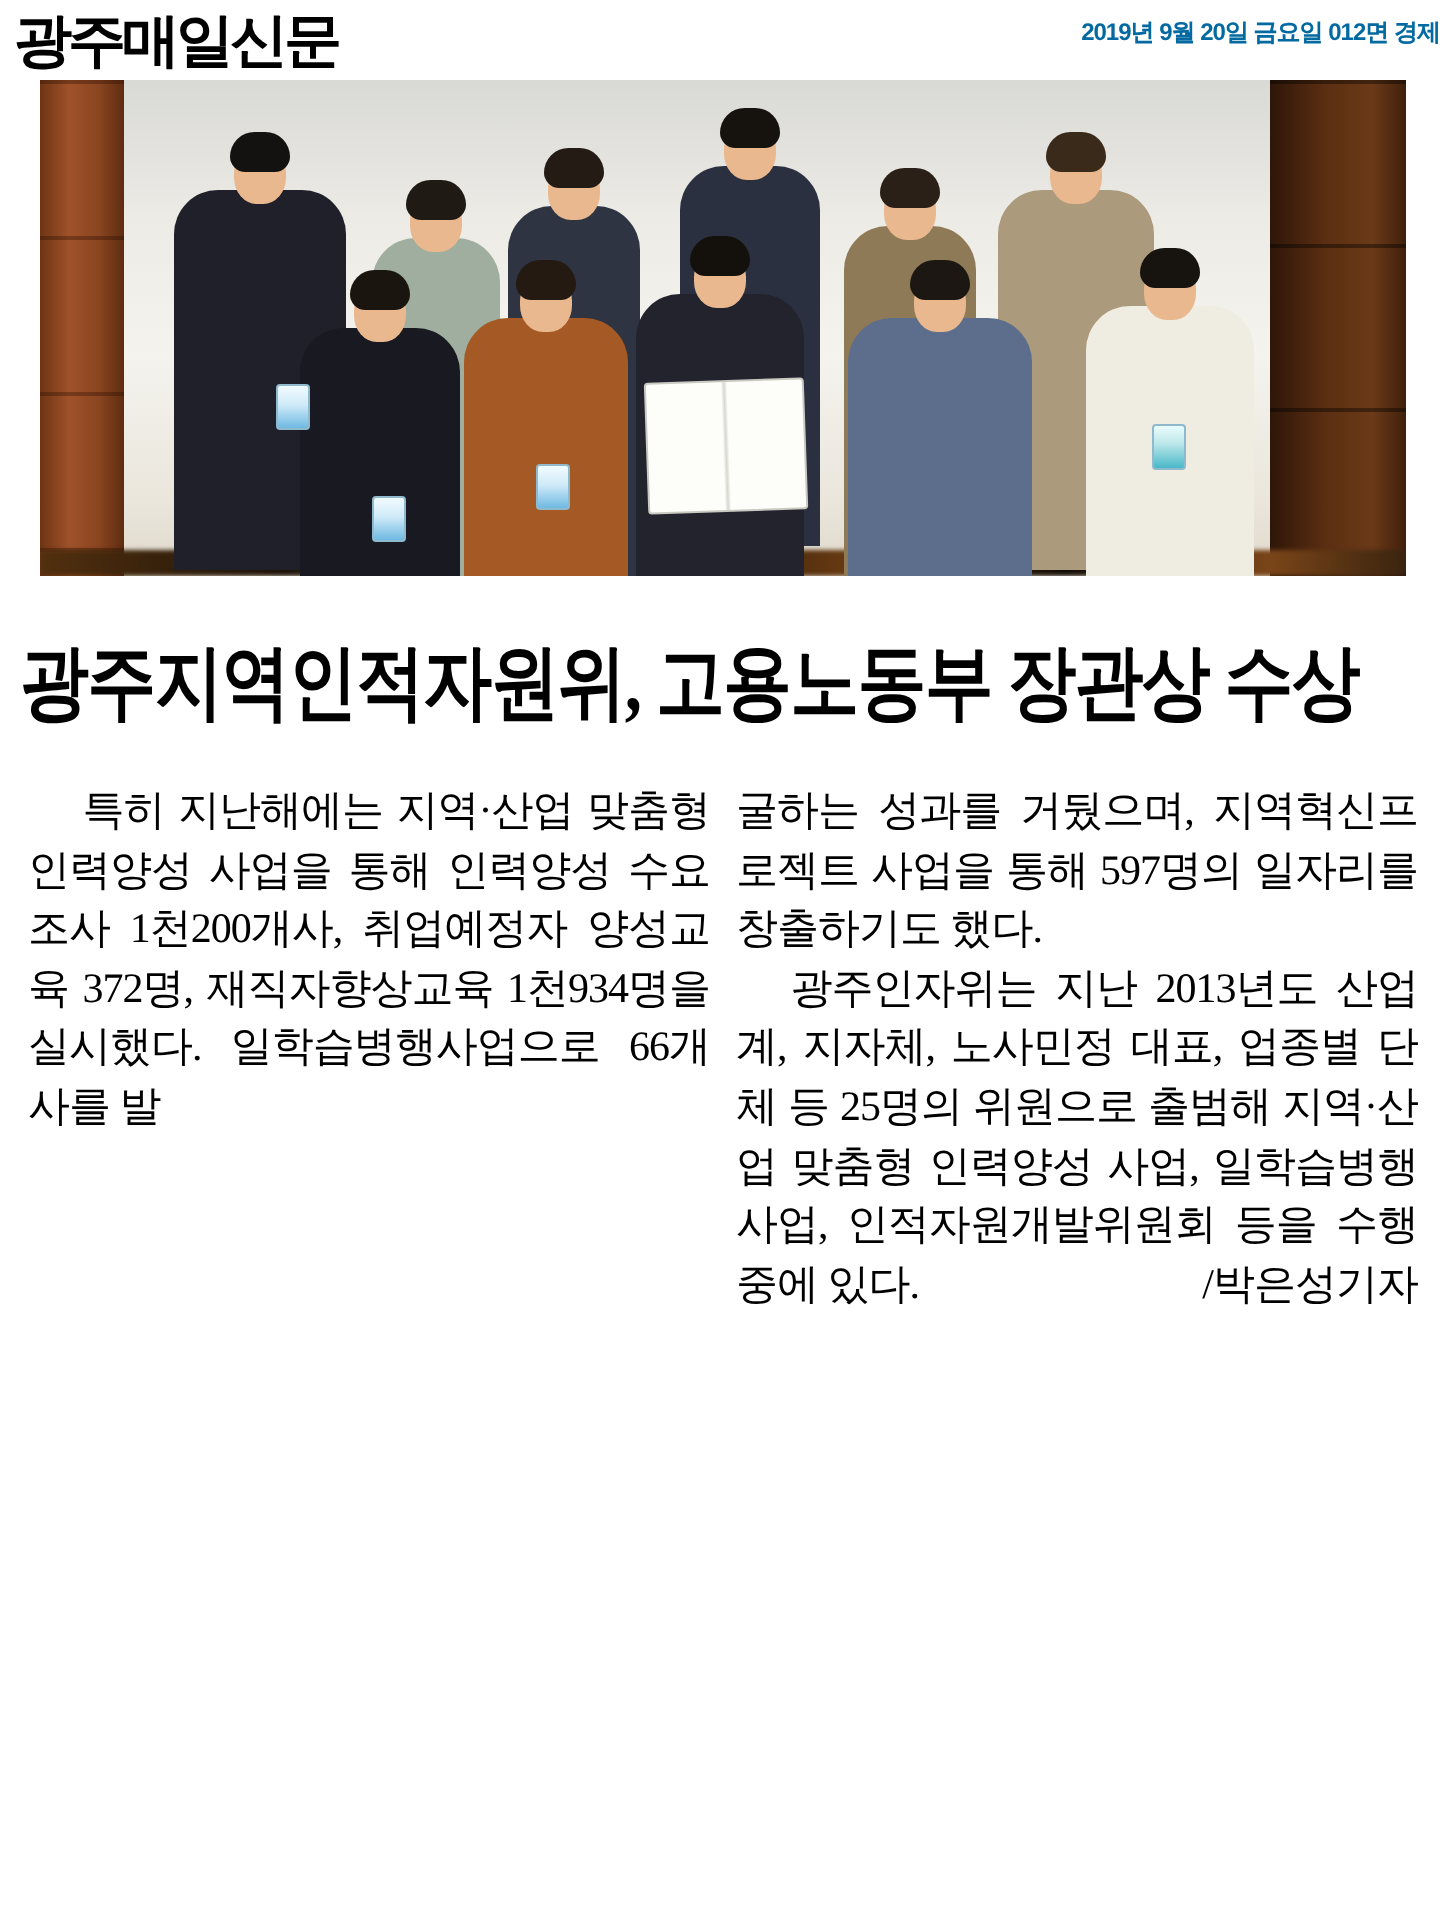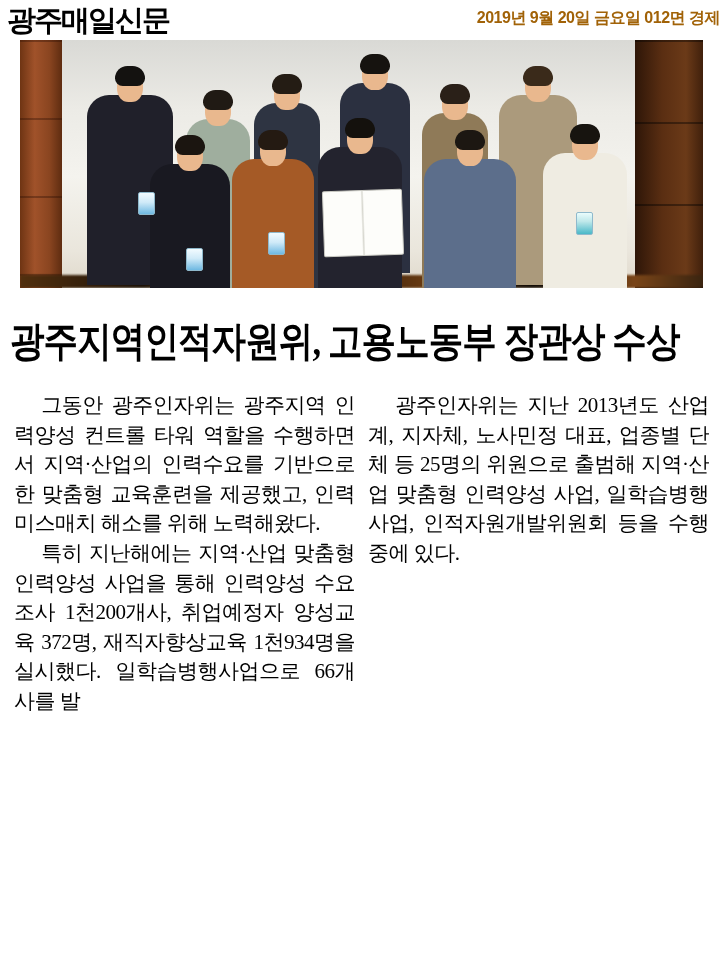"2019년 9월 20일 금요일 012면" .date-line { color: #a16207 -> #0369a1; font-size: 16px -> 12px }
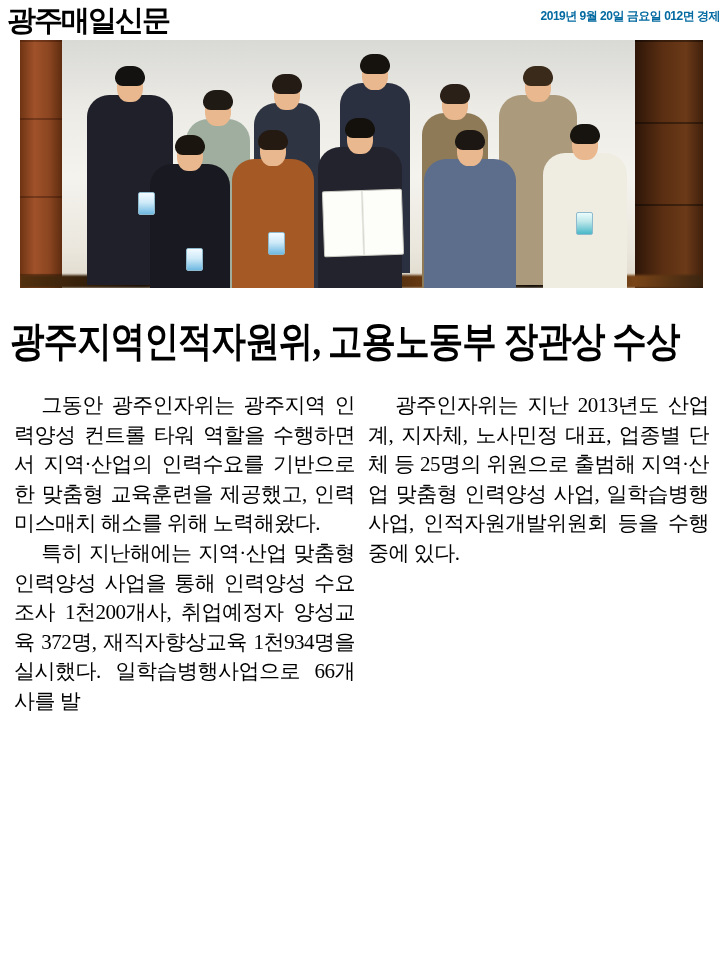"그동안 광주인자위는 광주지역 인력양성 컨트롤" p.para { html: <p><span>그동안 광주인자위는 광주지역 인력양성 컨트롤 타워 역할을 수행하면서 지역·산업의 인력수요를 기반으로 한 맞춤형 교육훈련을 제공했고, 인력 미스매치 해소를 위해 노력해왔다.</span></p> -> none }
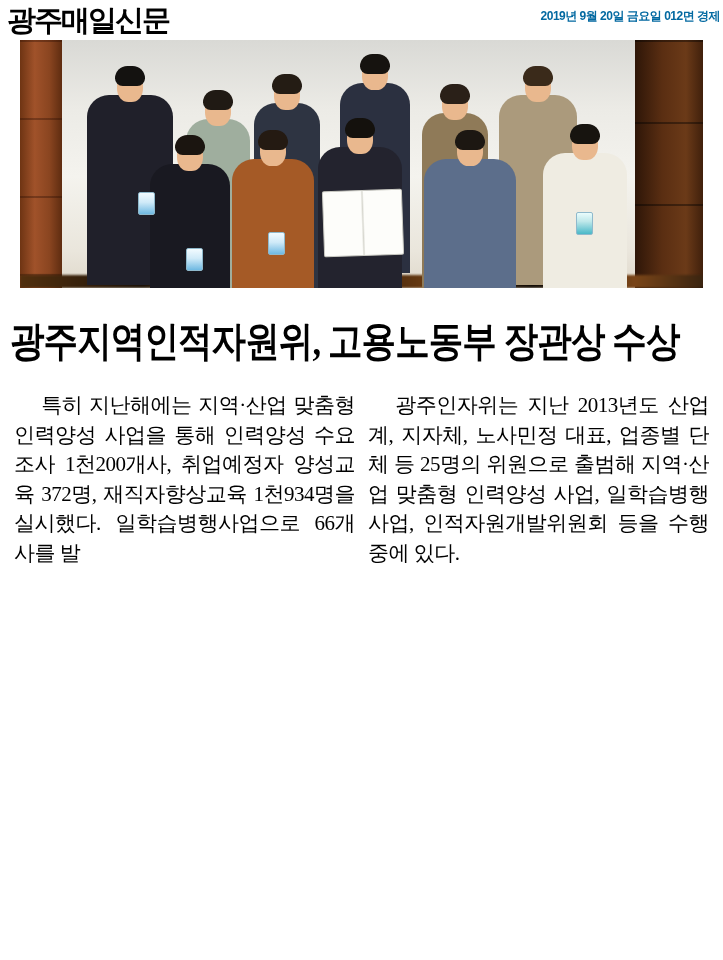"굴하는 성과를 거뒀으며, 지역혁신프로젝트 사업을" p.para { html: none -> <p><span>굴하는 성과를 거뒀으며, 지역혁신프로젝트 사업을 통해 597명의 일자리를 창출하기도 했다.</span></p> }
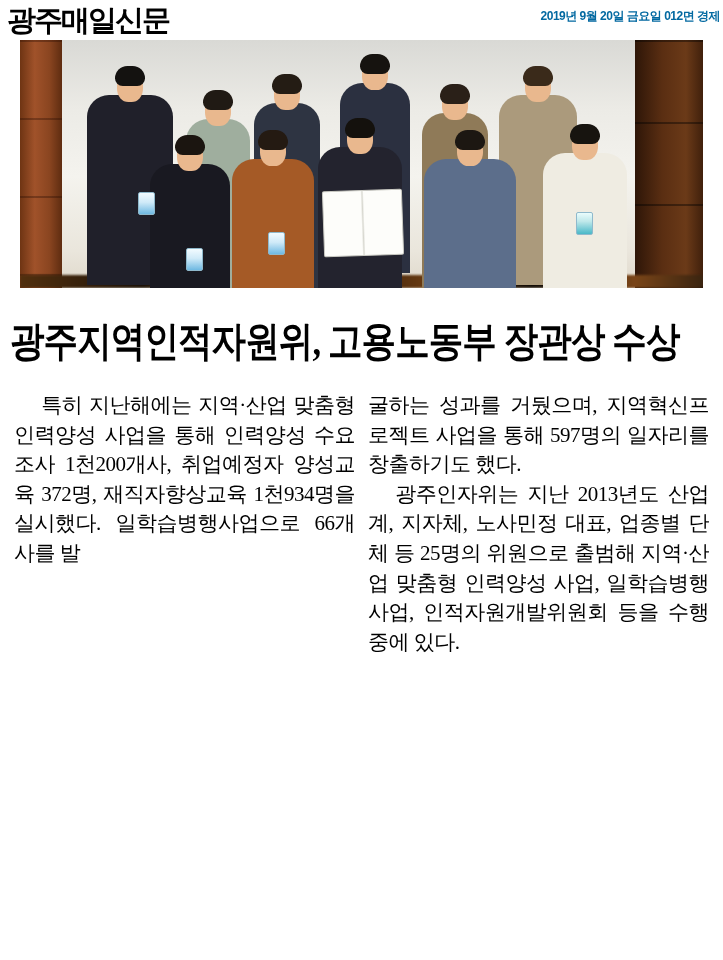"/박은성기자" span.tail { html: none -> <span>/박은성기자</span> }
